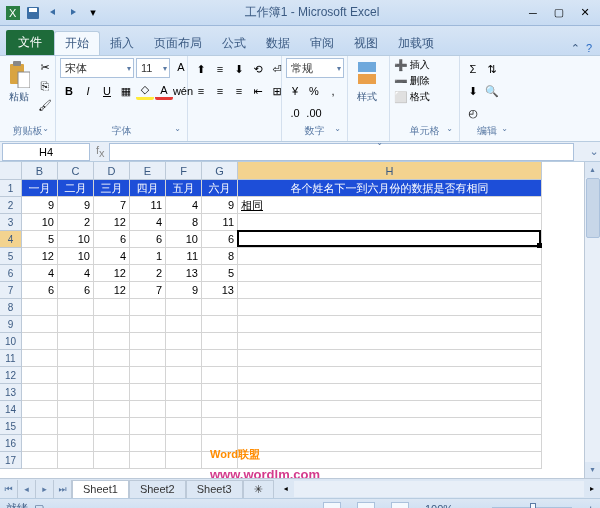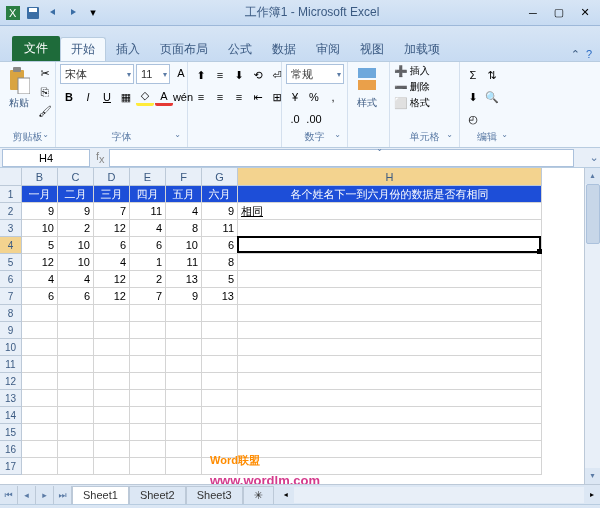"文件" .tabs { height: 36px -> 30px; padding-left: 12px -> 6px }
